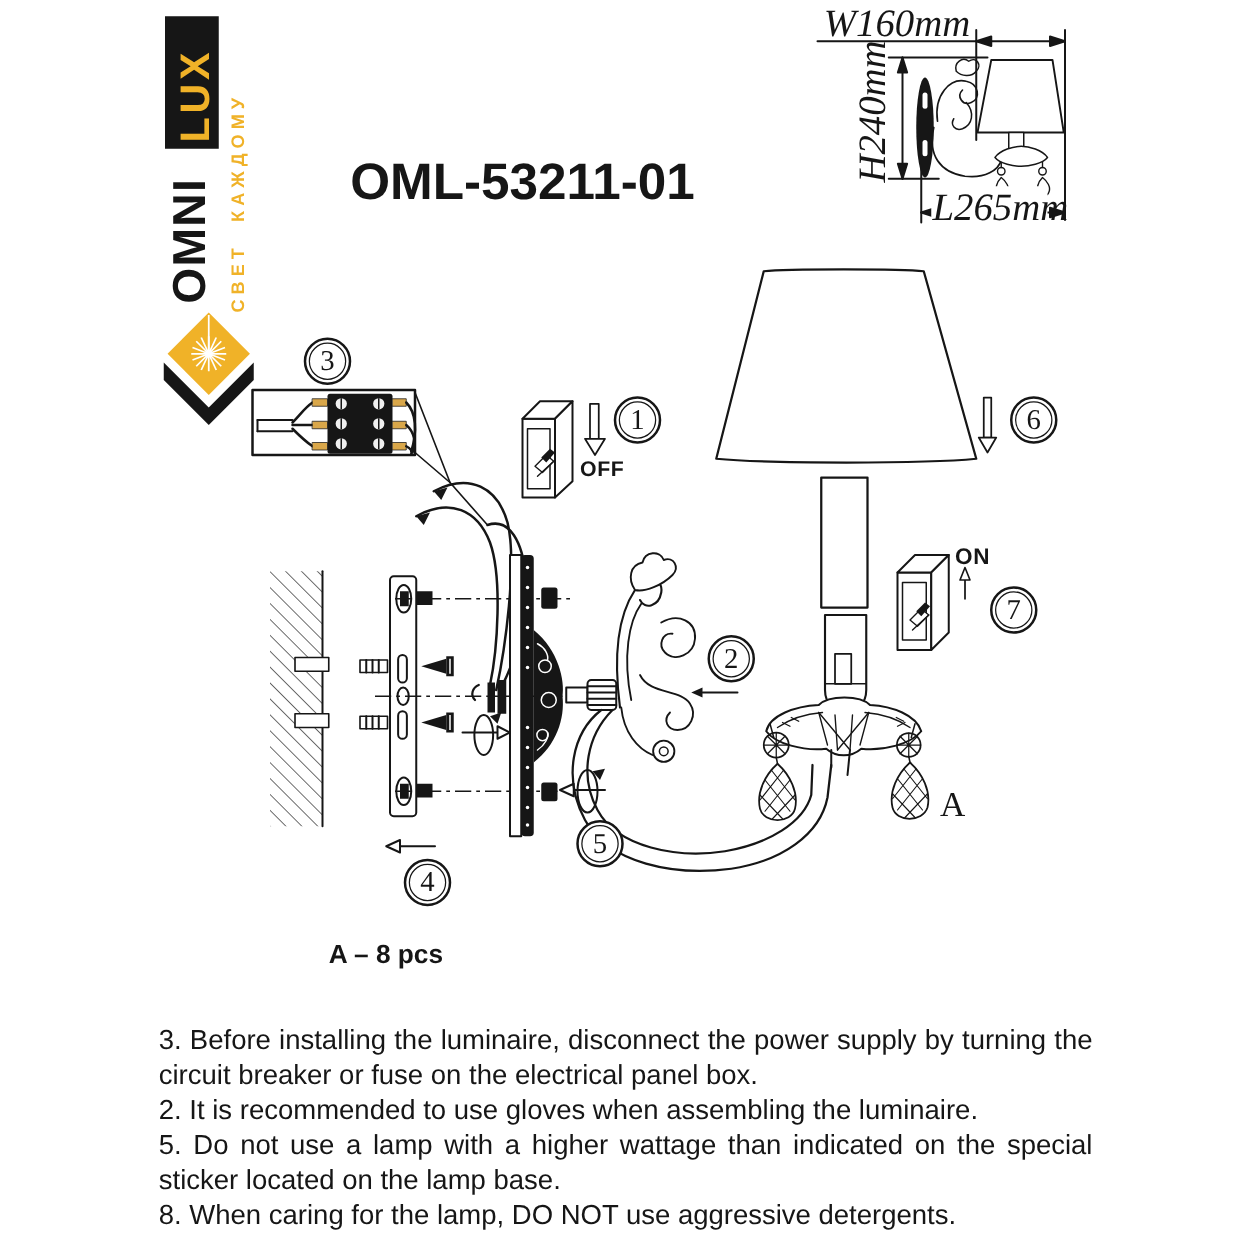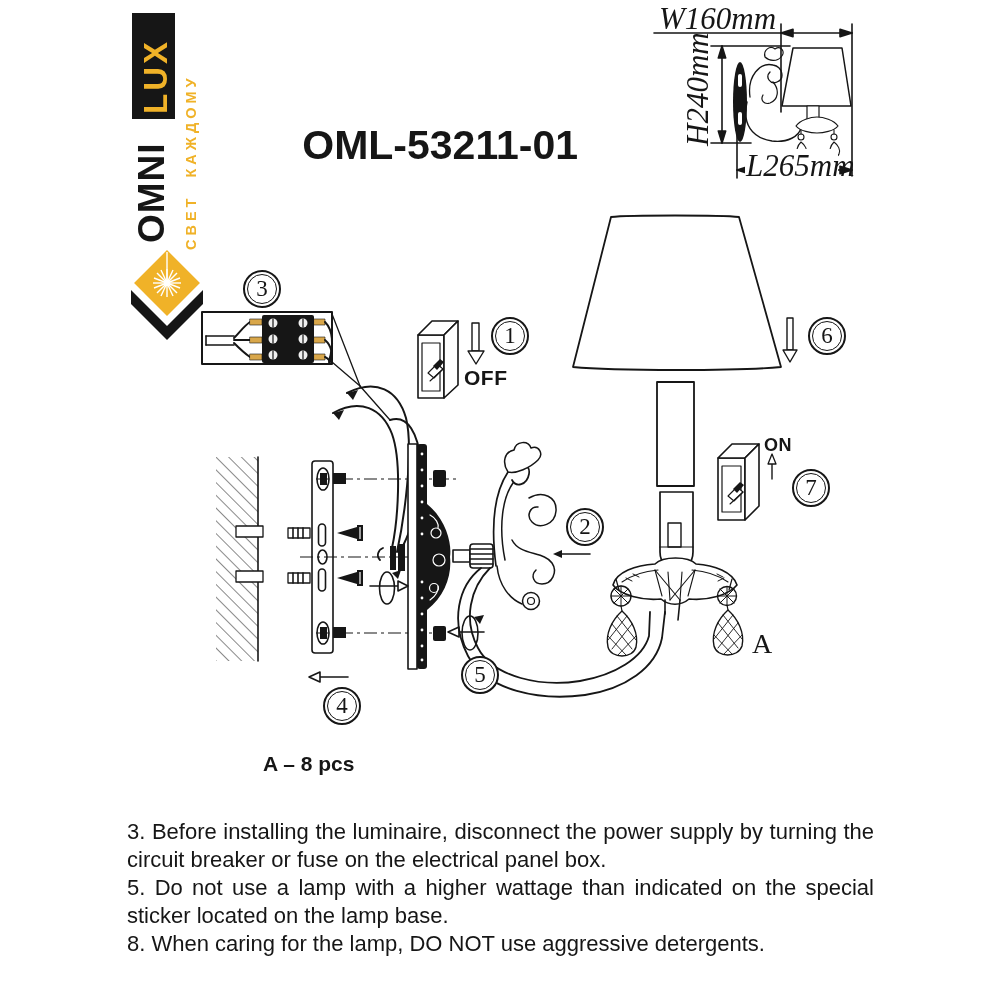"OML-53211-01" .model-title { text-align: right -> center }
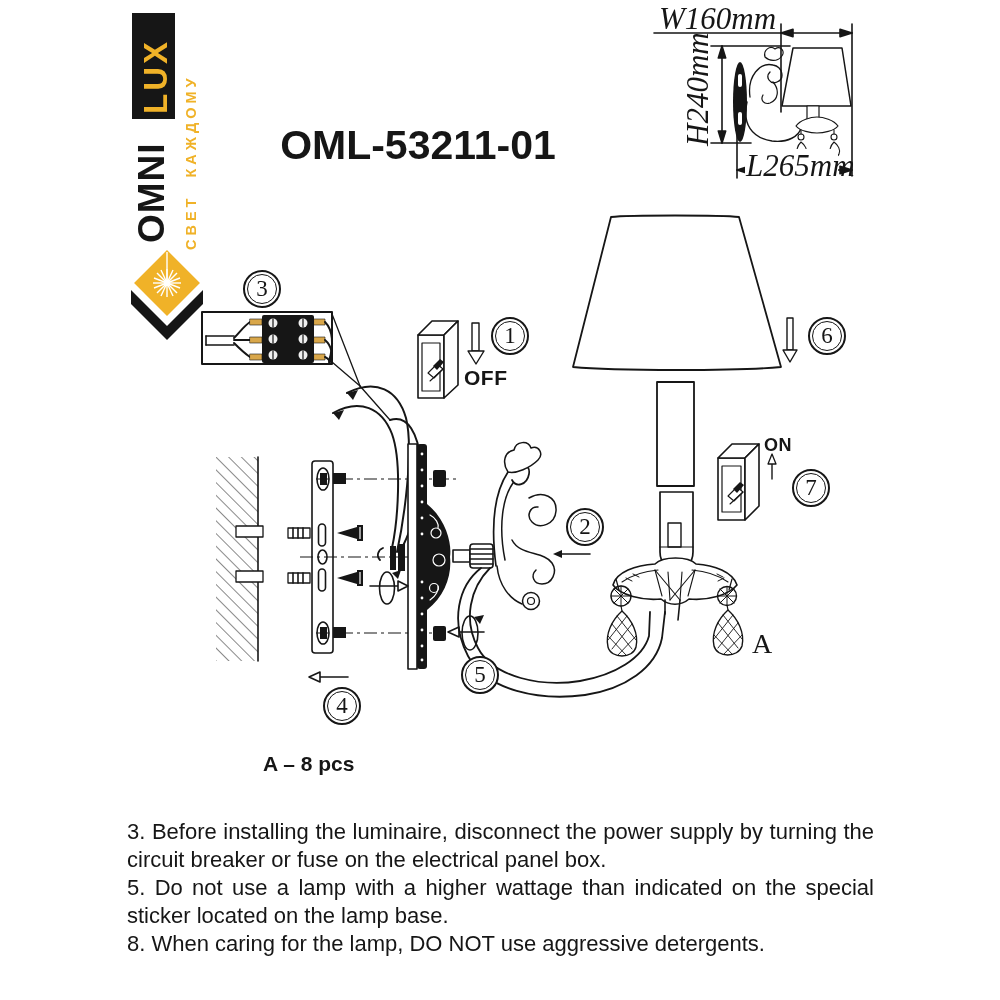"OFF" .sw-label { font-size: 21px -> 17px }
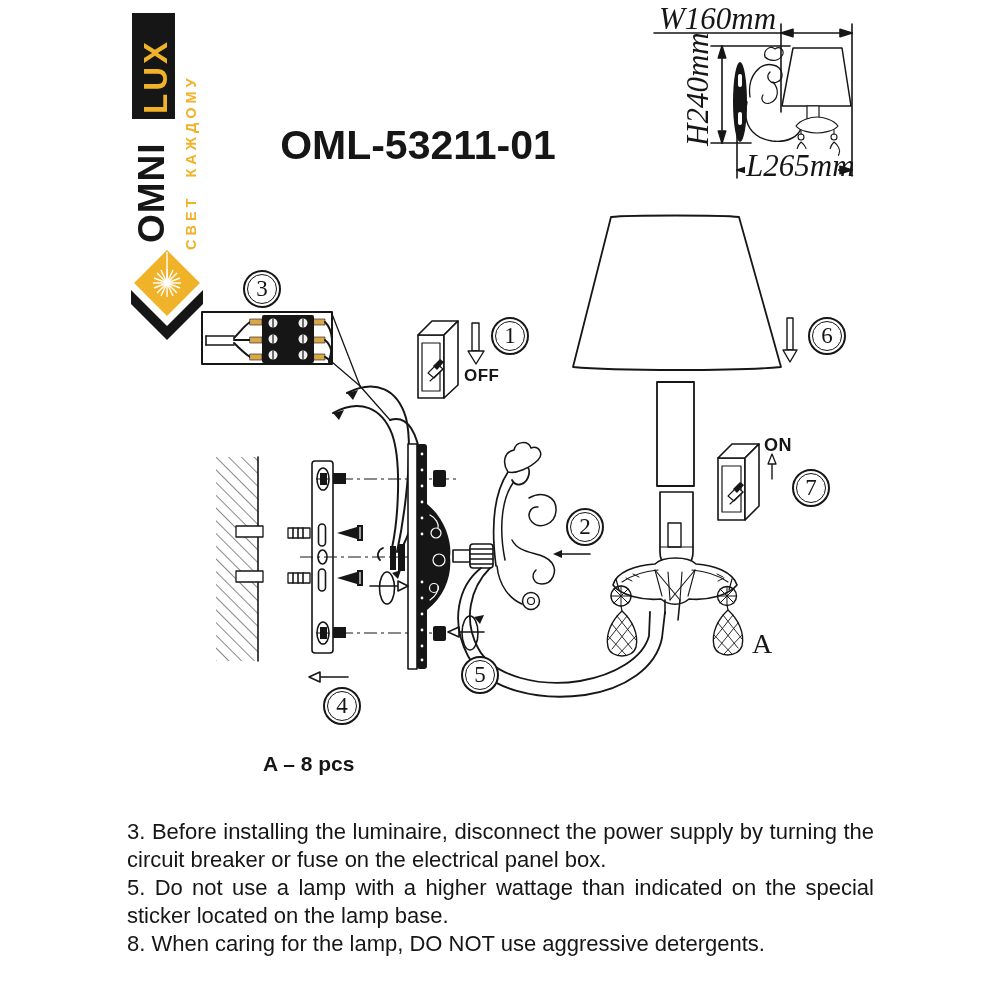"2. It is recommended to" p { html: none -> <p>2. It is recommended to use gloves when assembling the luminaire.</p> }
